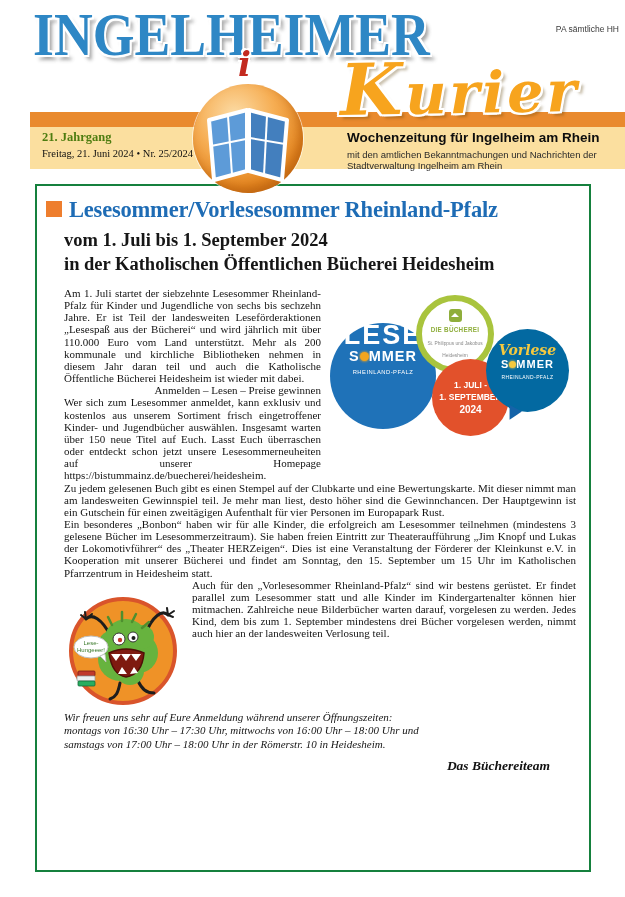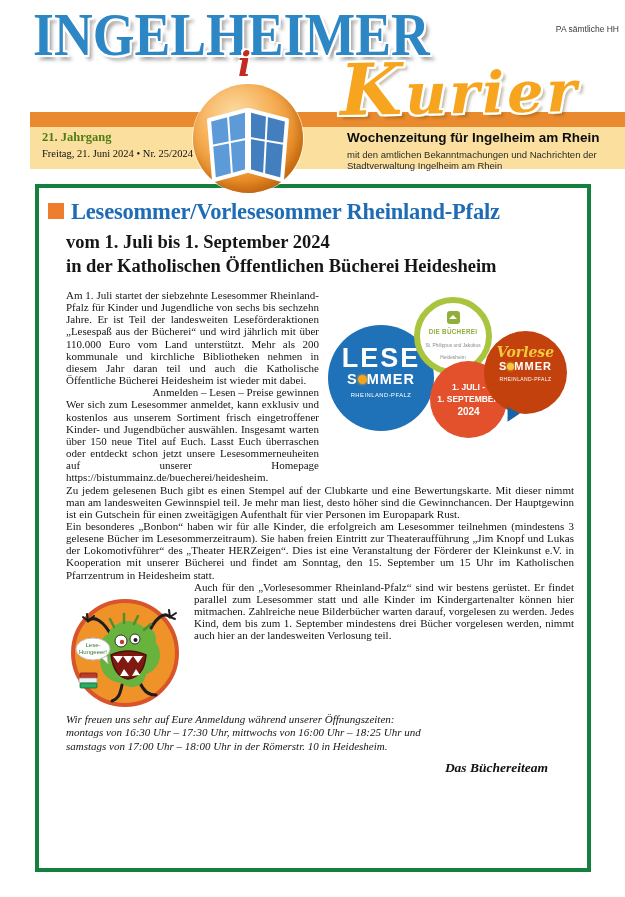"Lesesommer/Vorlesesommer Rheinland-Pfalz" .article-box { border: 4px solid #15803d -> 2px solid #15803d }
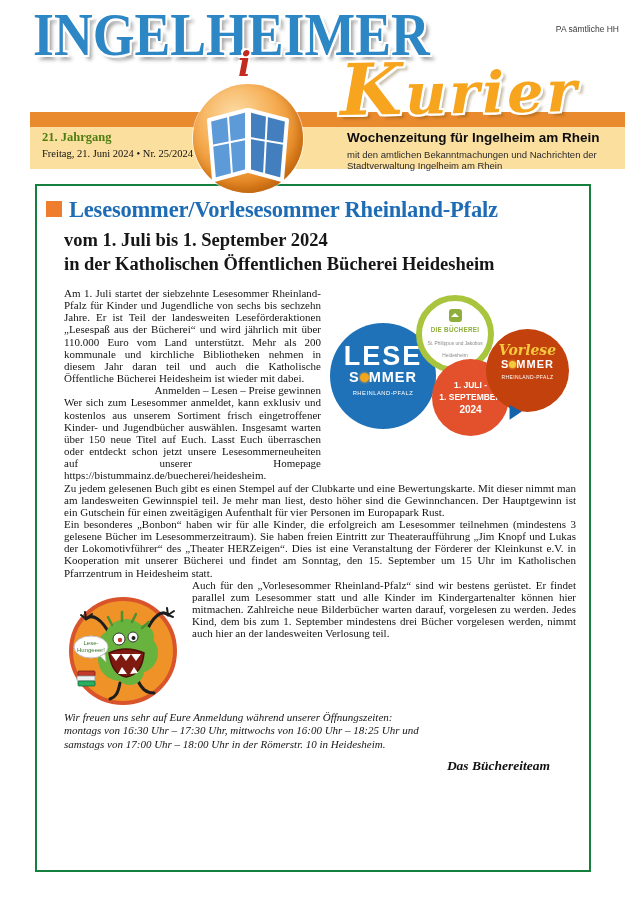"LESE" .c-blue .lese { margin-top: 21px -> none }
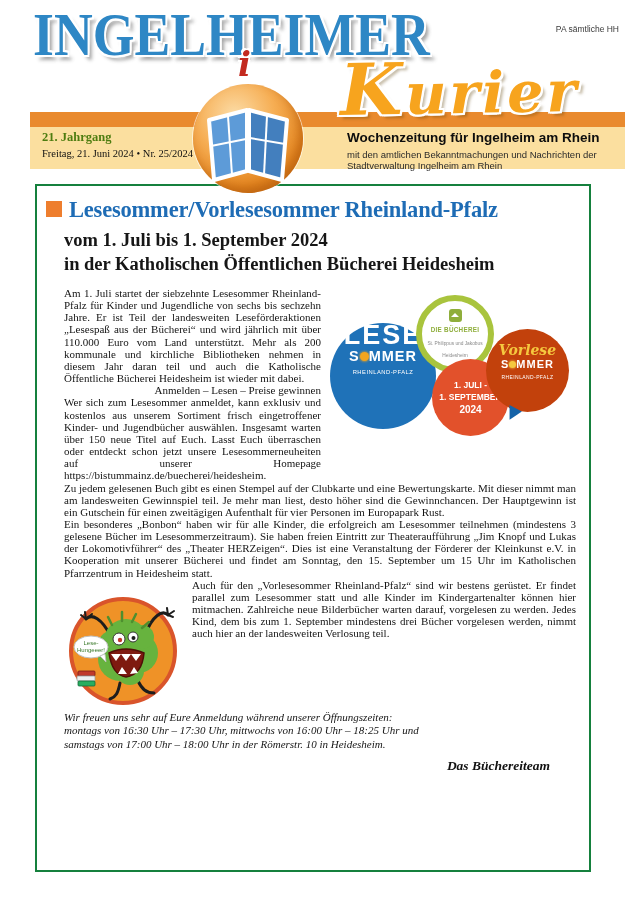"Vorlese" .c-bubble { background: #c2410c -> #0369a1 }
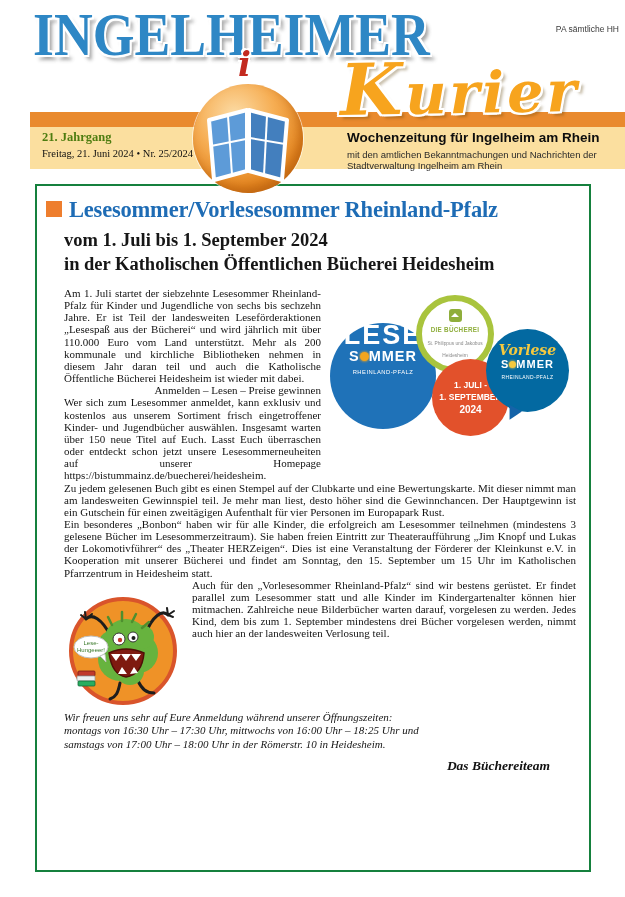"montags von 16:30 Uhr –" div { text: 18:25 -> 18:00 }
